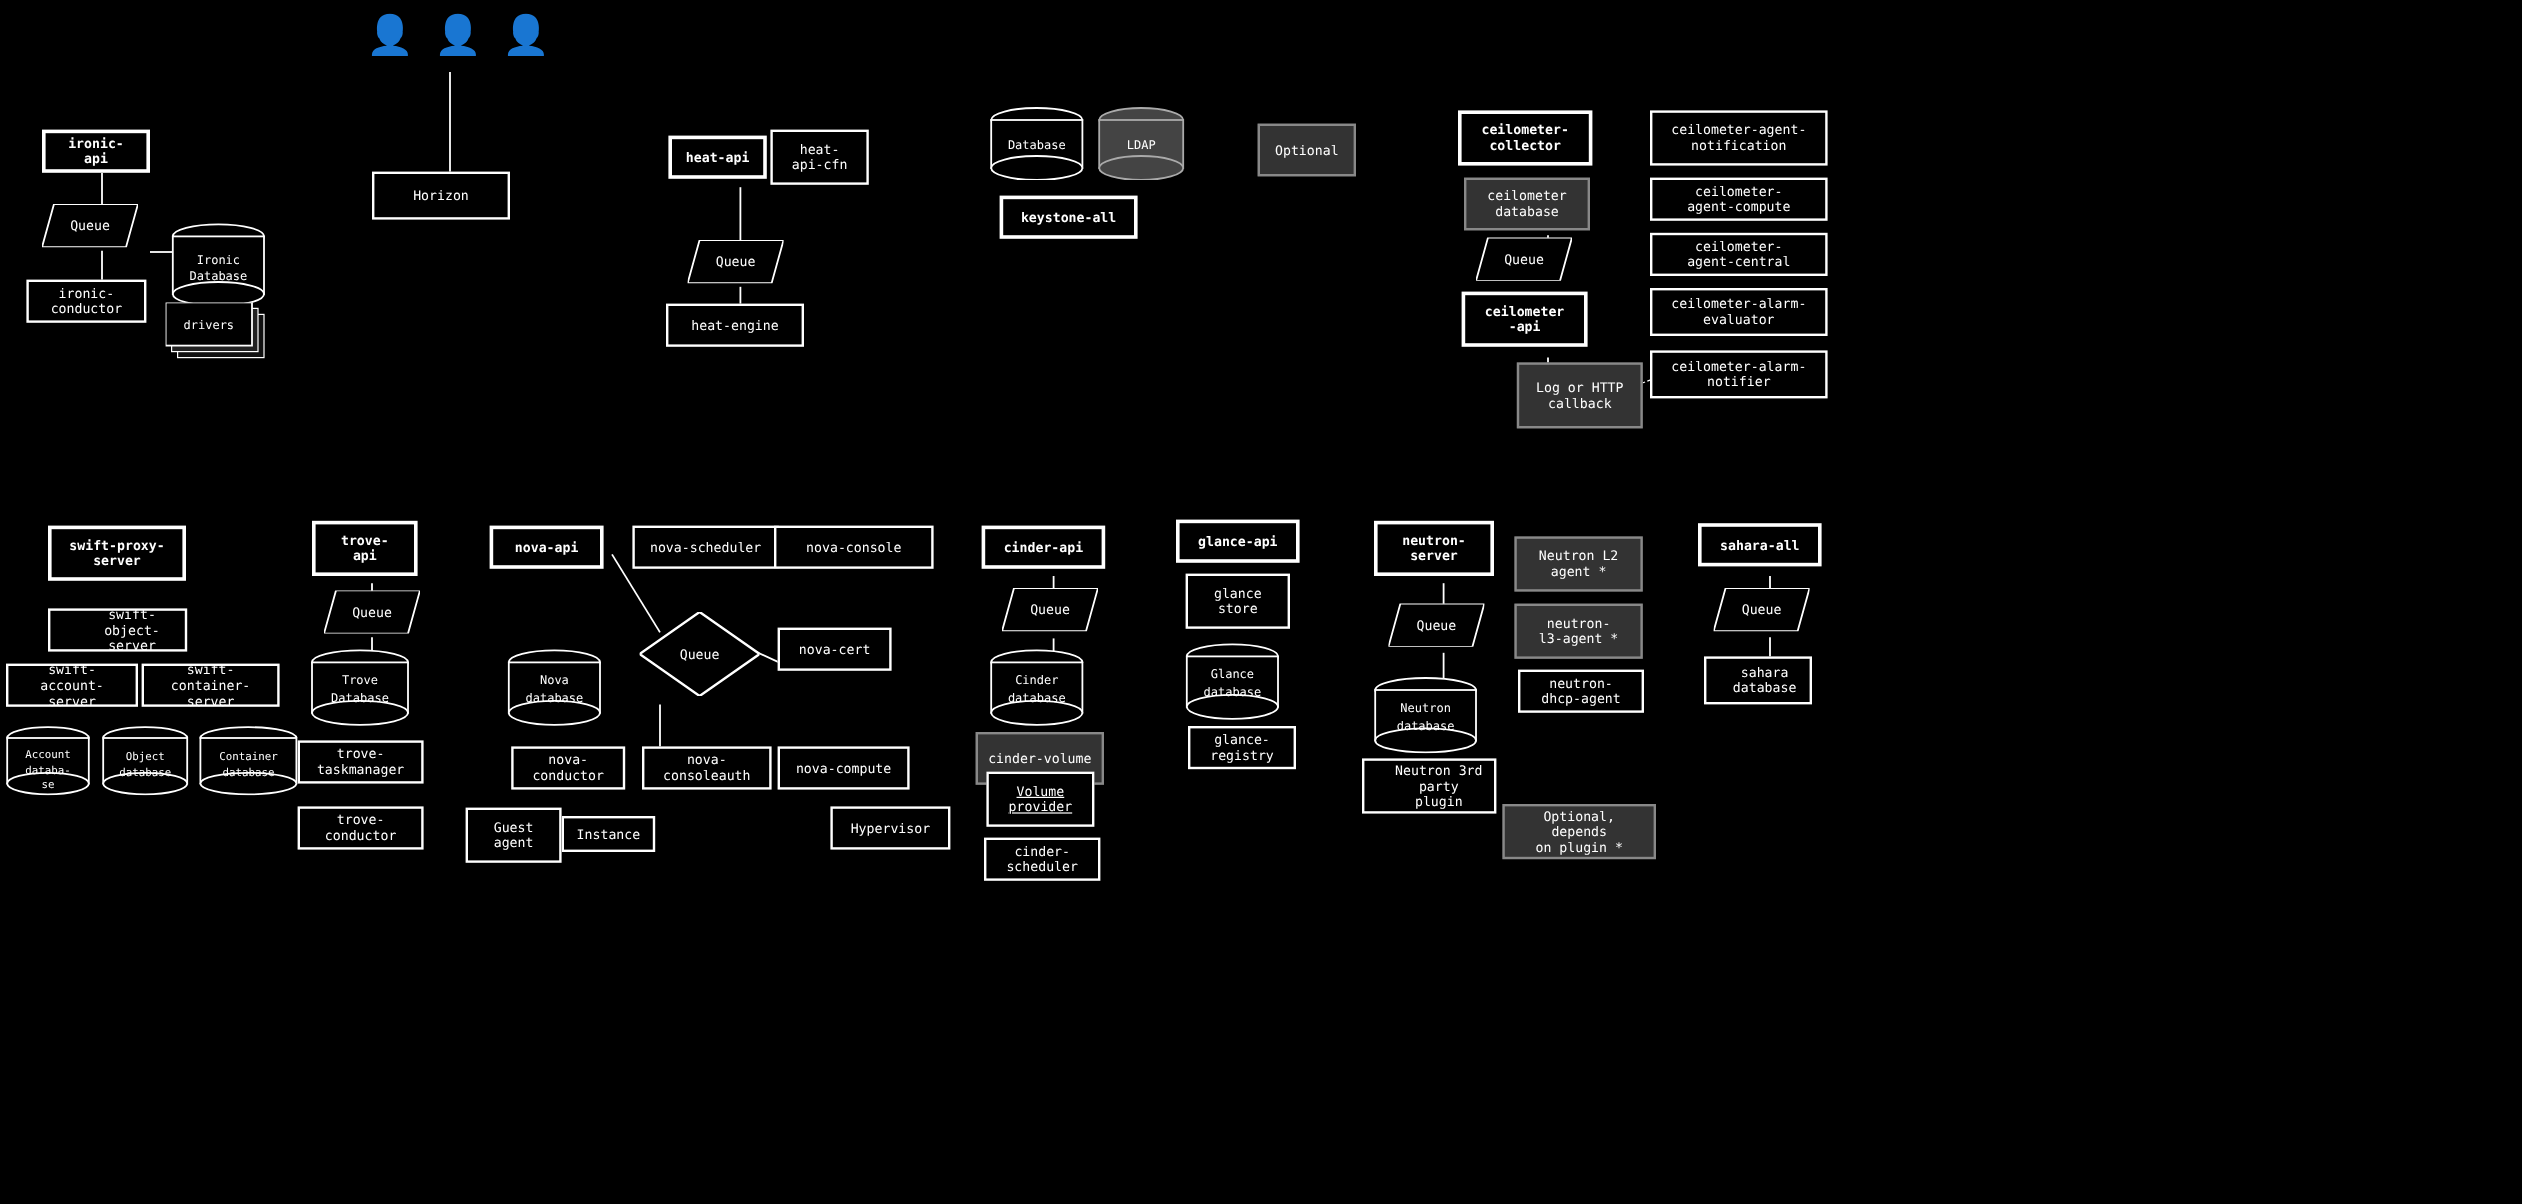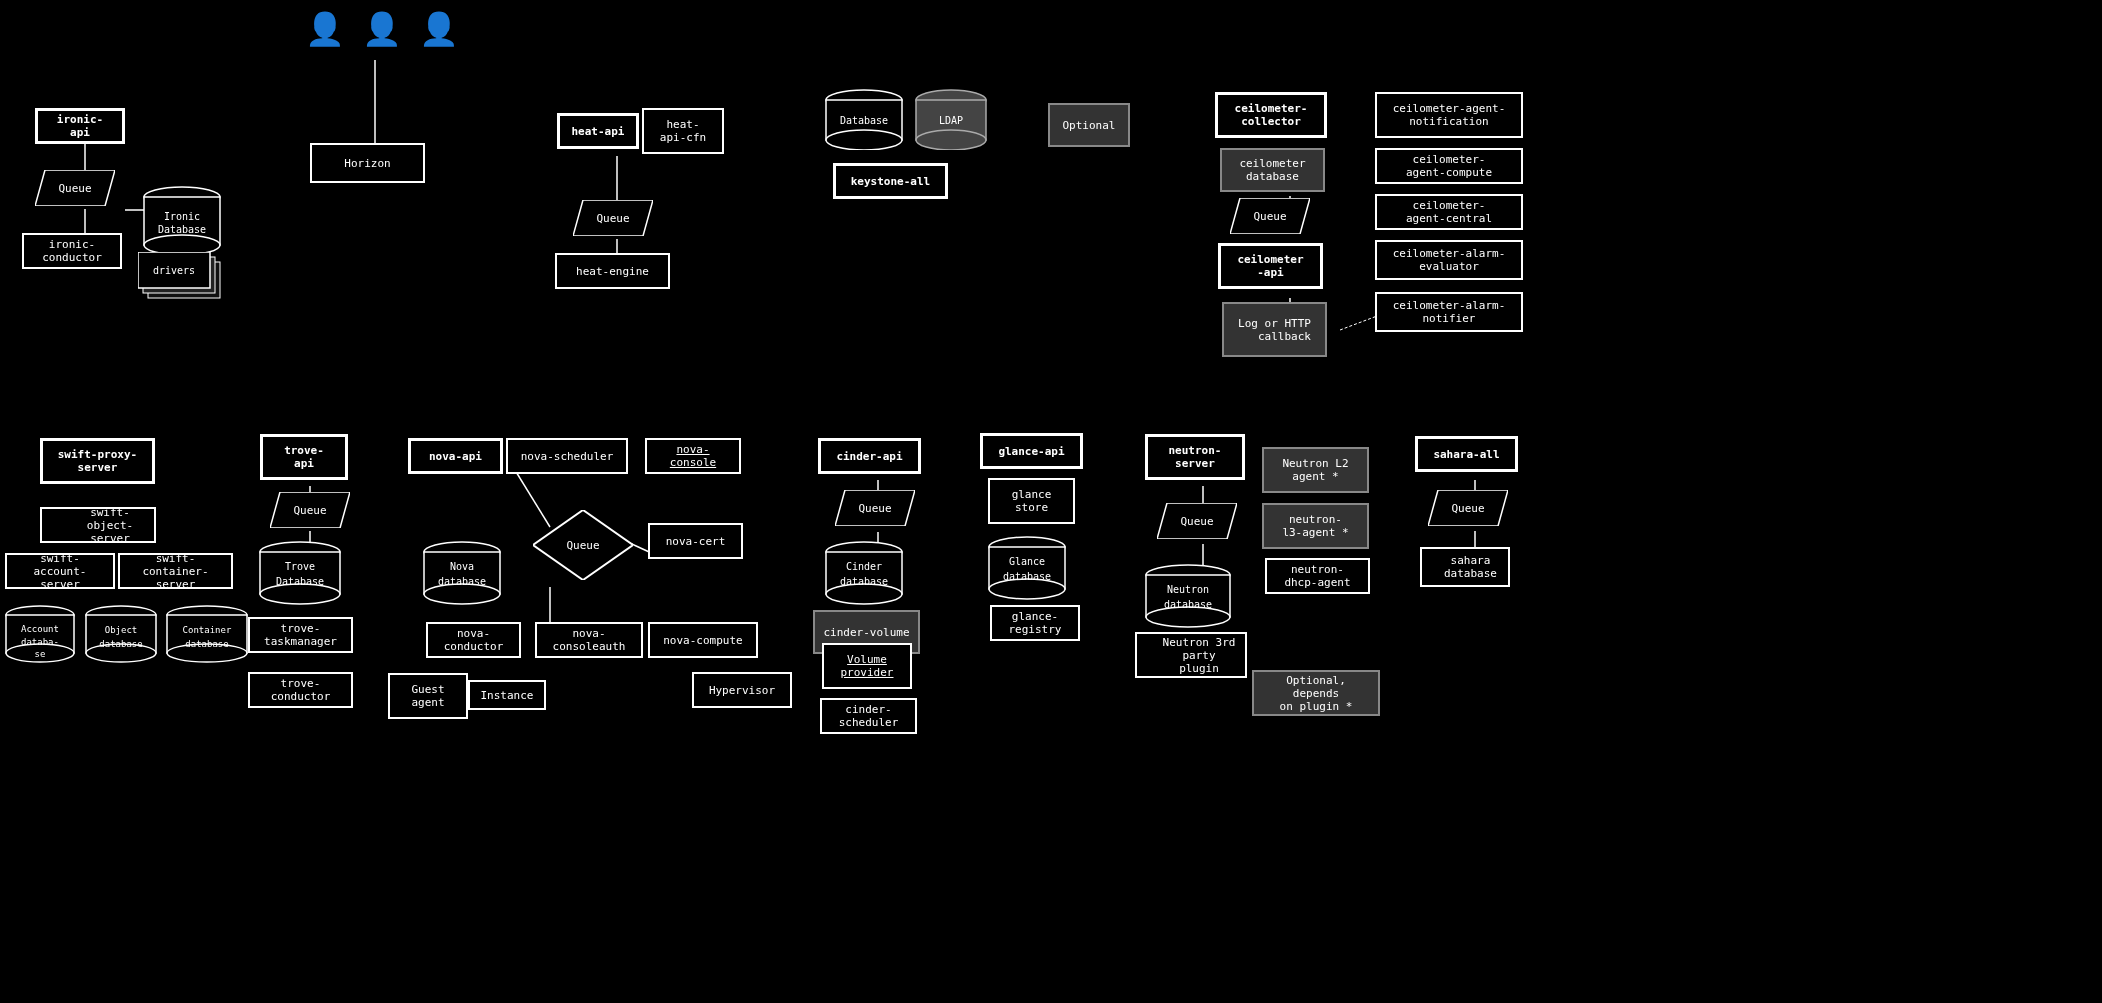"Log or HTTP" div.node { left: 1222px -> 1264px; text-align: right -> none }
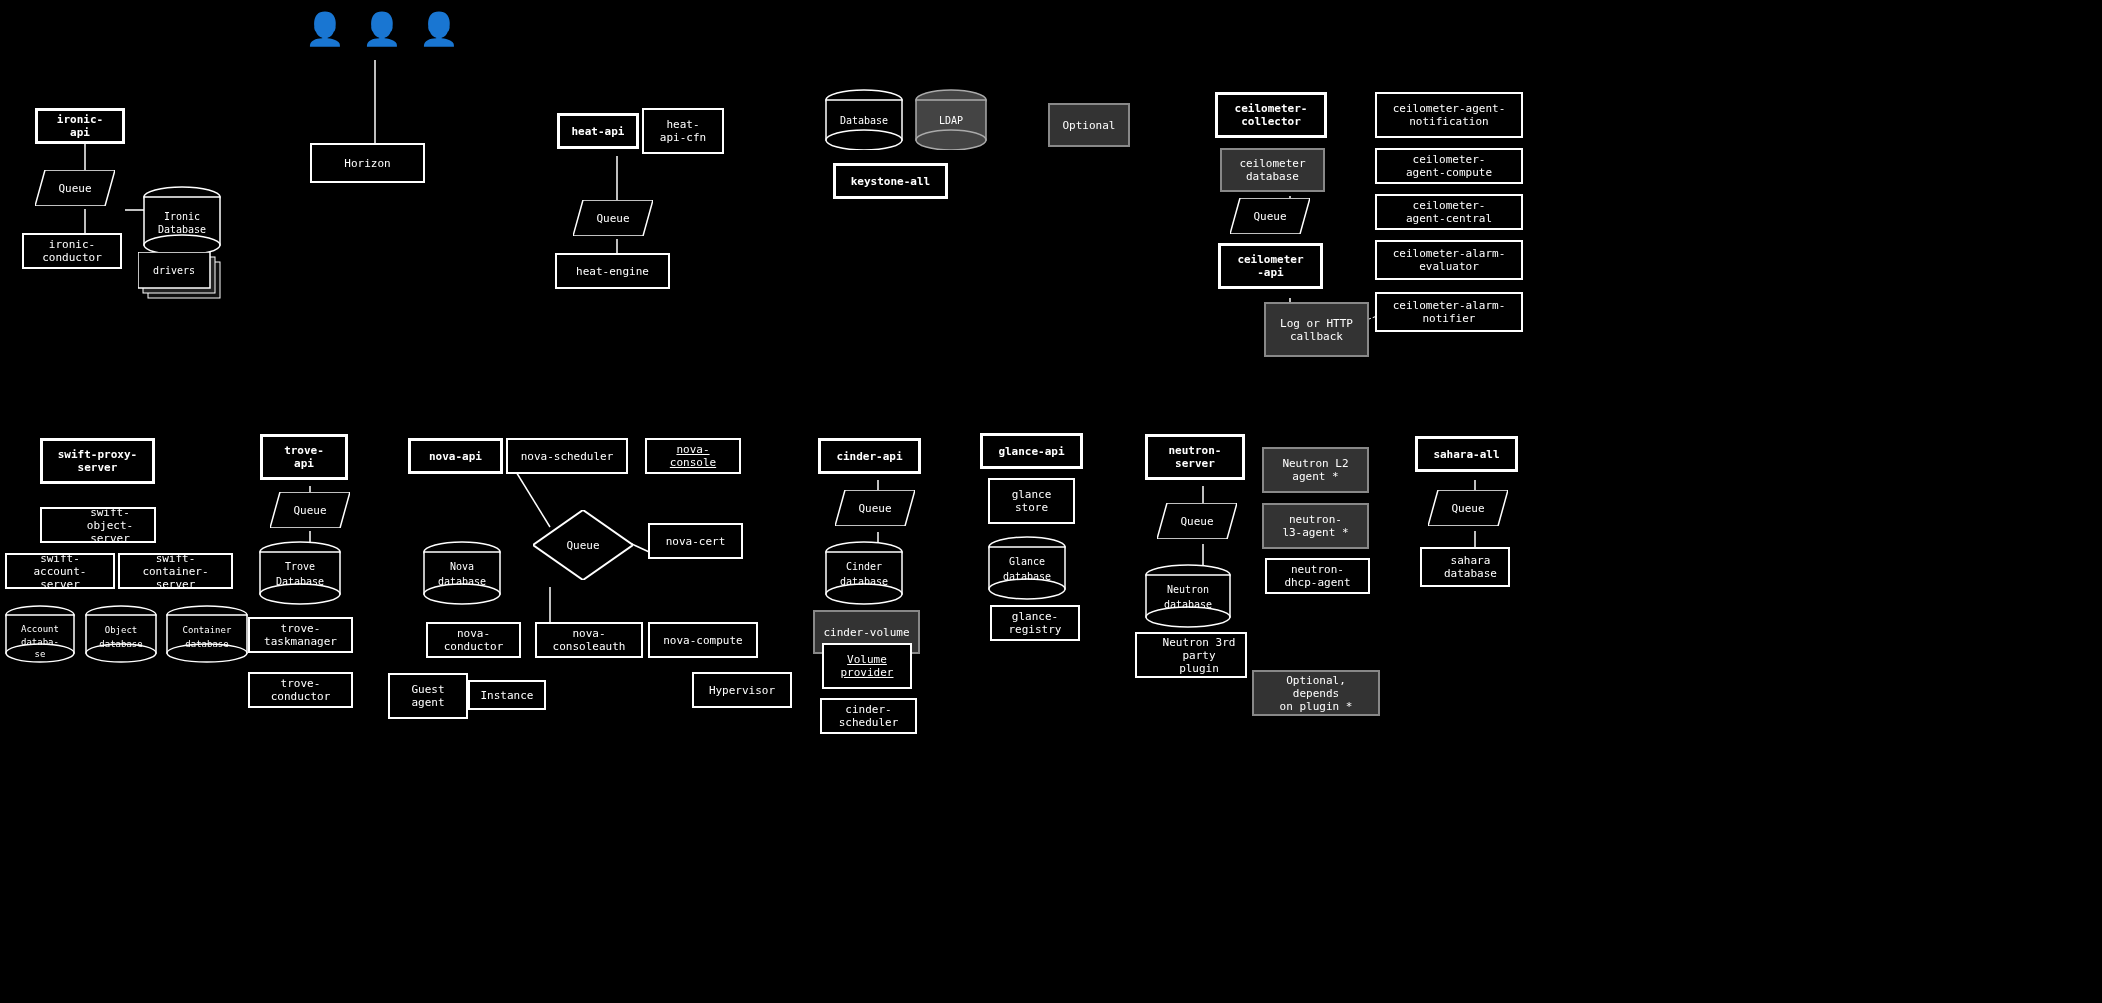"nova-scheduler" div.node { left: 506px -> 527px }
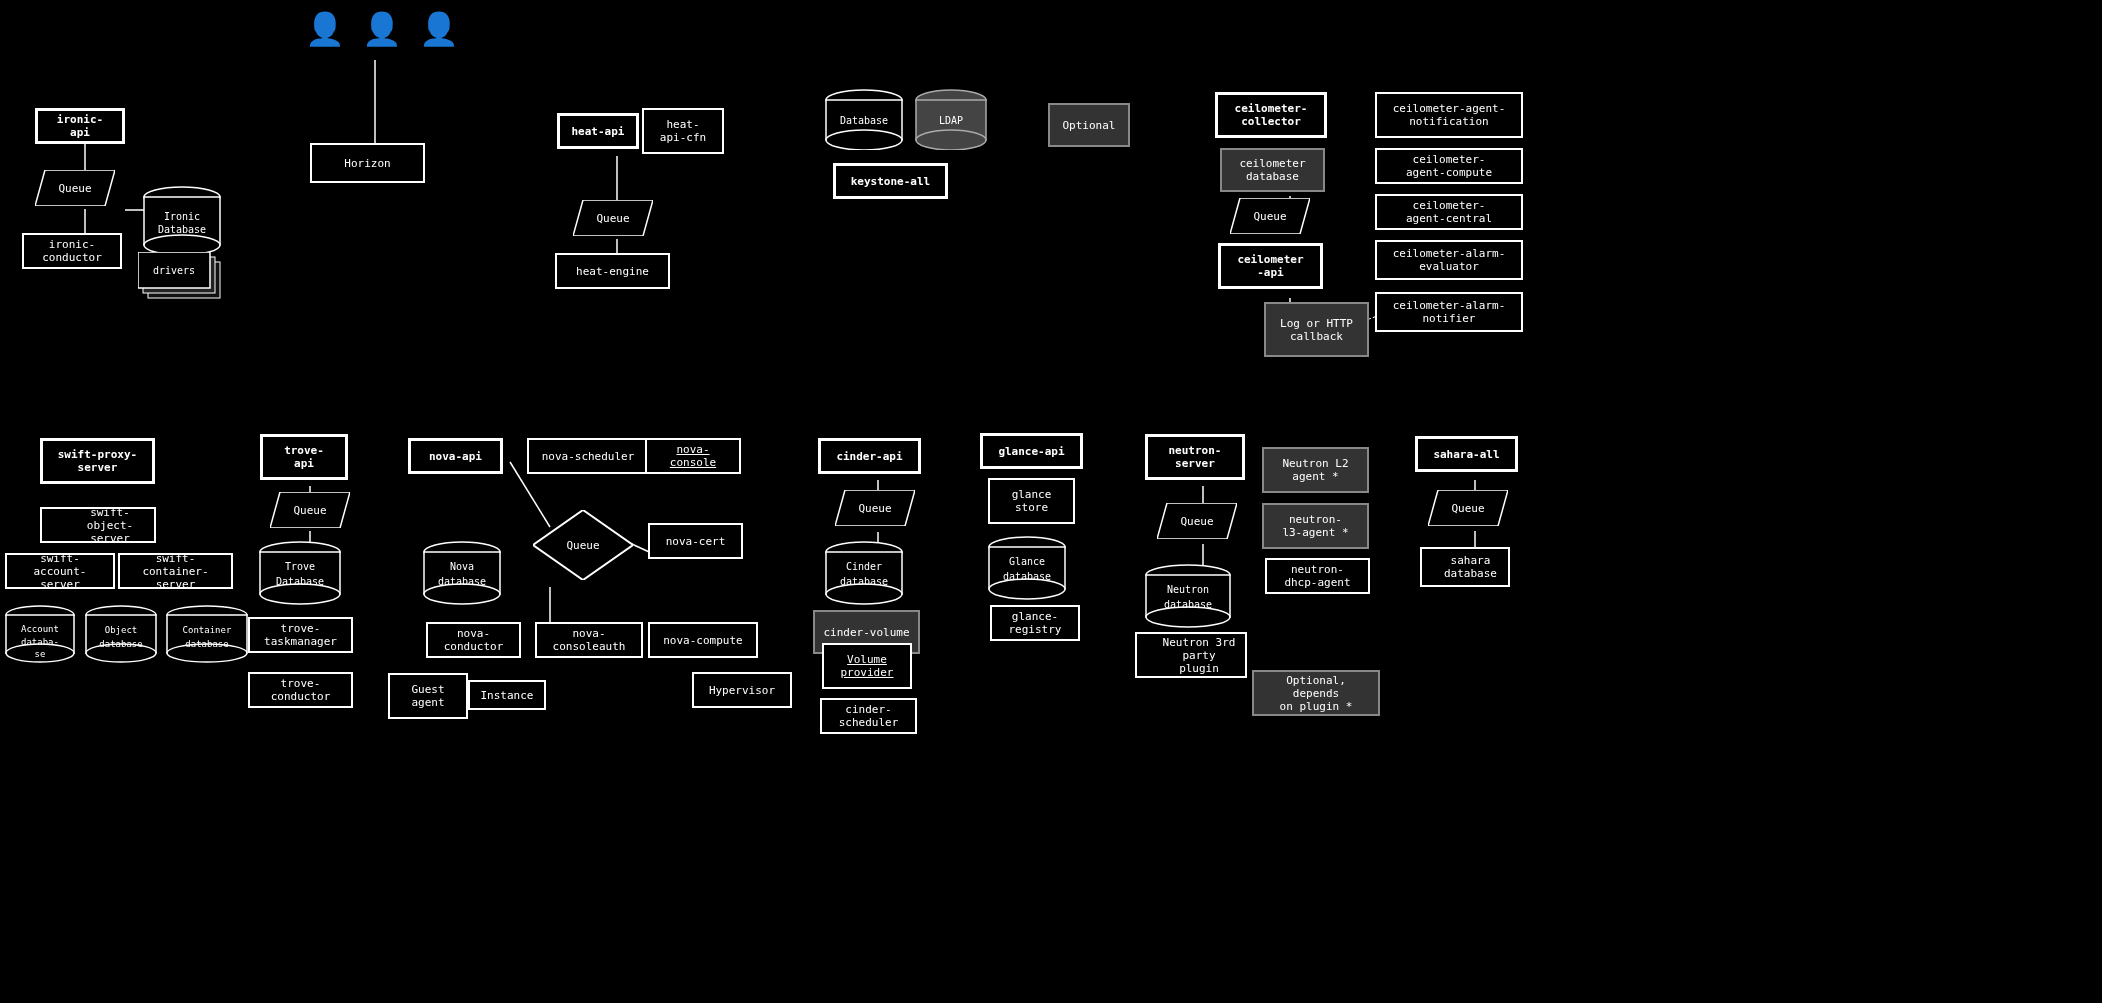"nova-console" div.node { text-decoration: underline -> none; width: 96px -> 133px }
